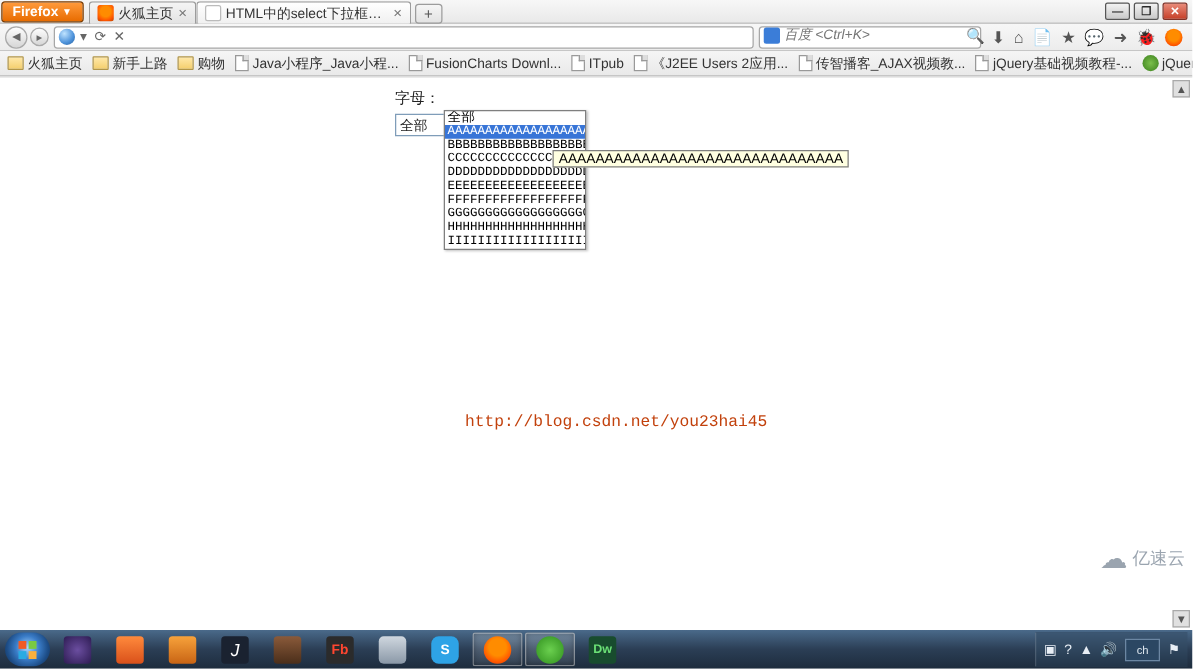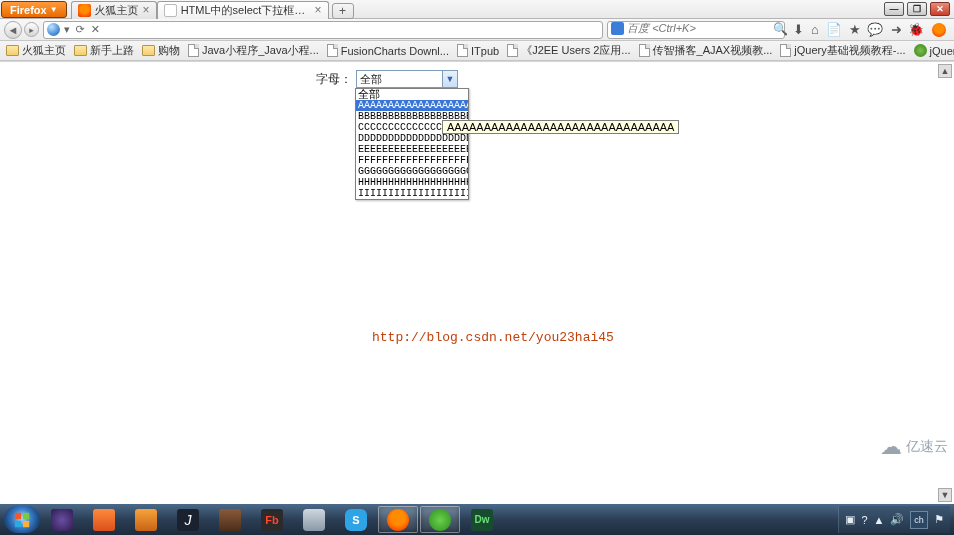"字母：" .form-row { align-items: center -> flex-start; flex-direction: none -> column }
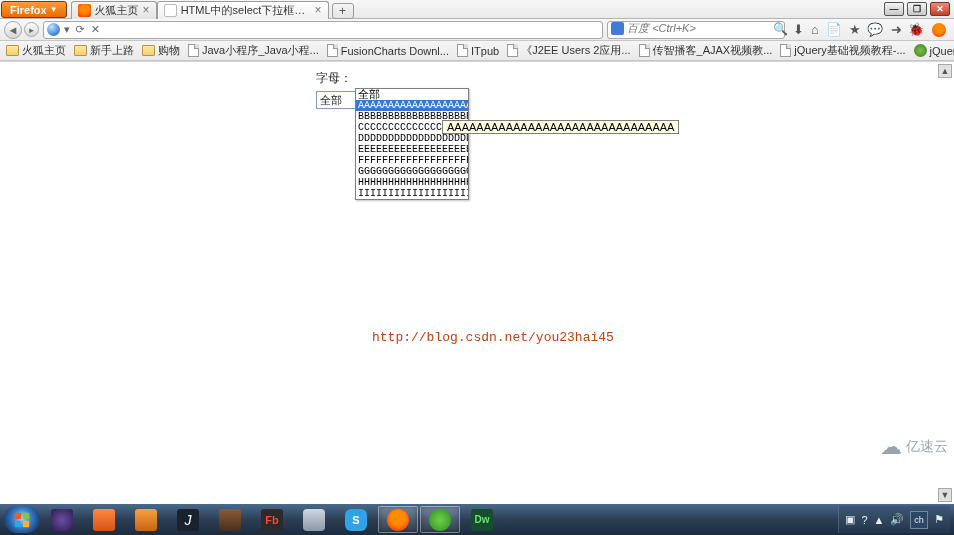"ch" .lang { width: 18px -> 28px }
